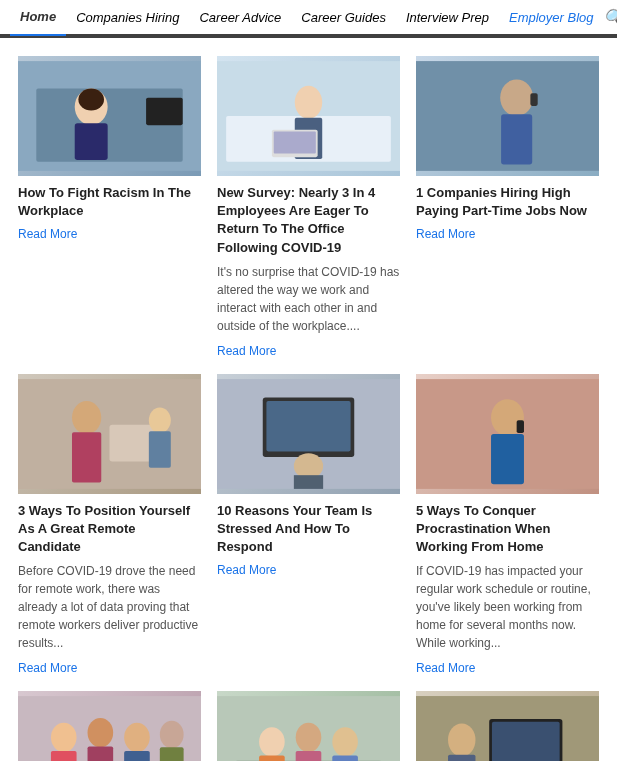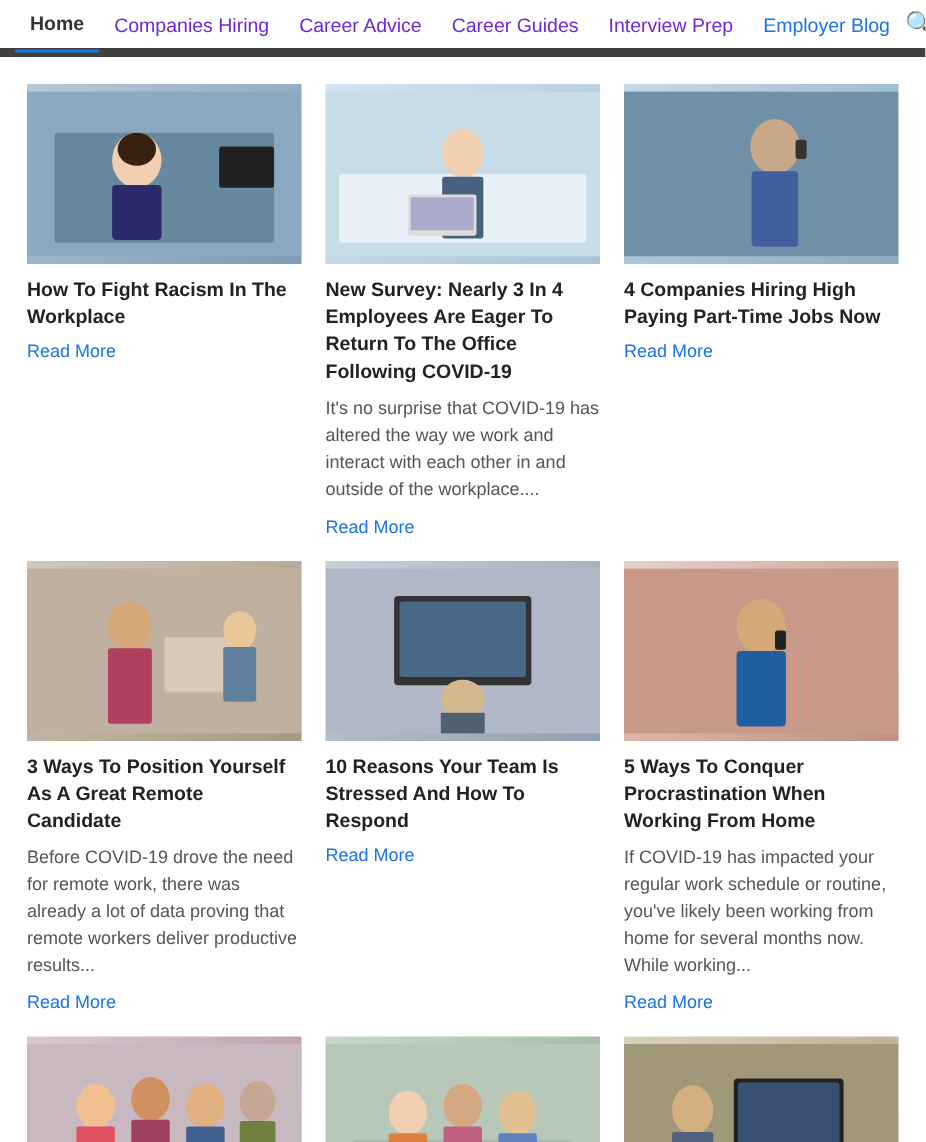"Home" nav { border-bottom: 6px solid #404040 -> 4px solid #404040; font-style: none -> italic }
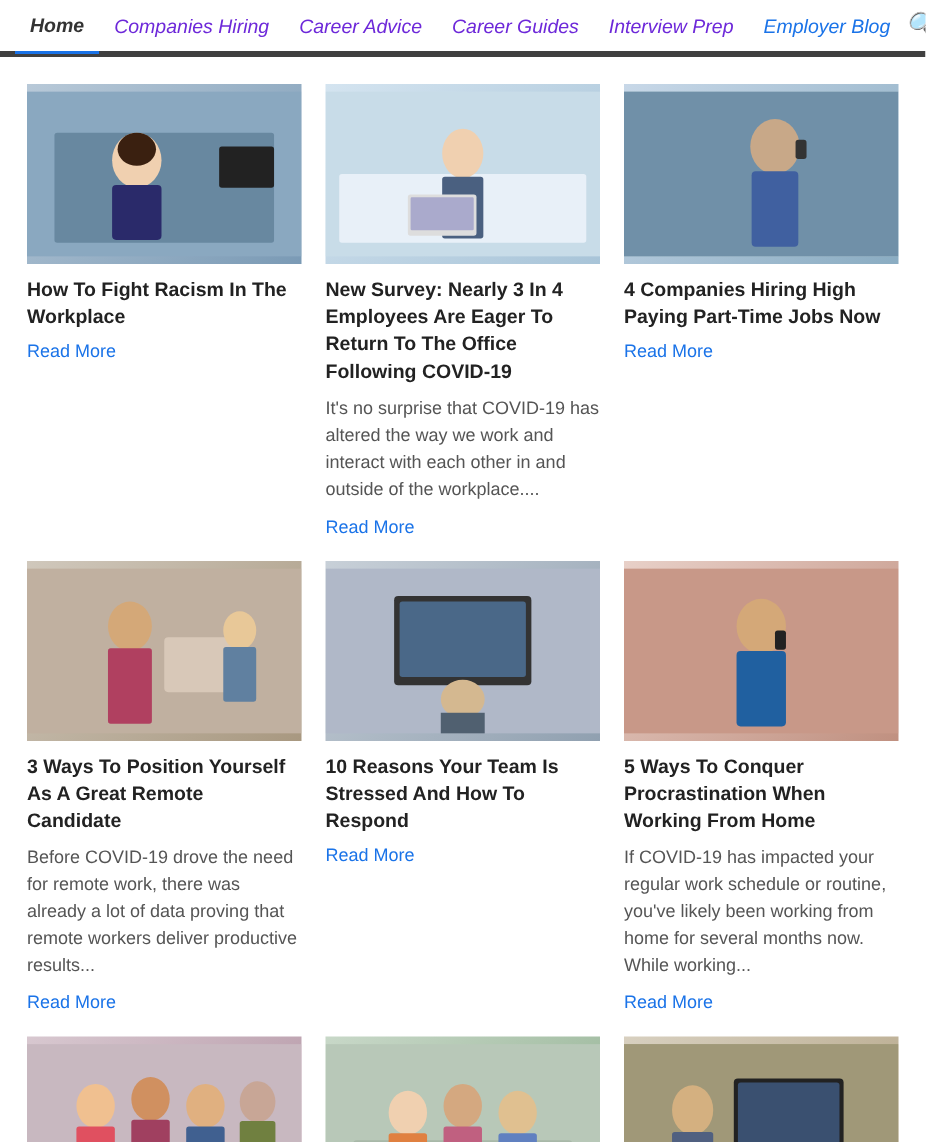"Companies Hiring" .nav-item { color: #6d28d9 -> #000000 }
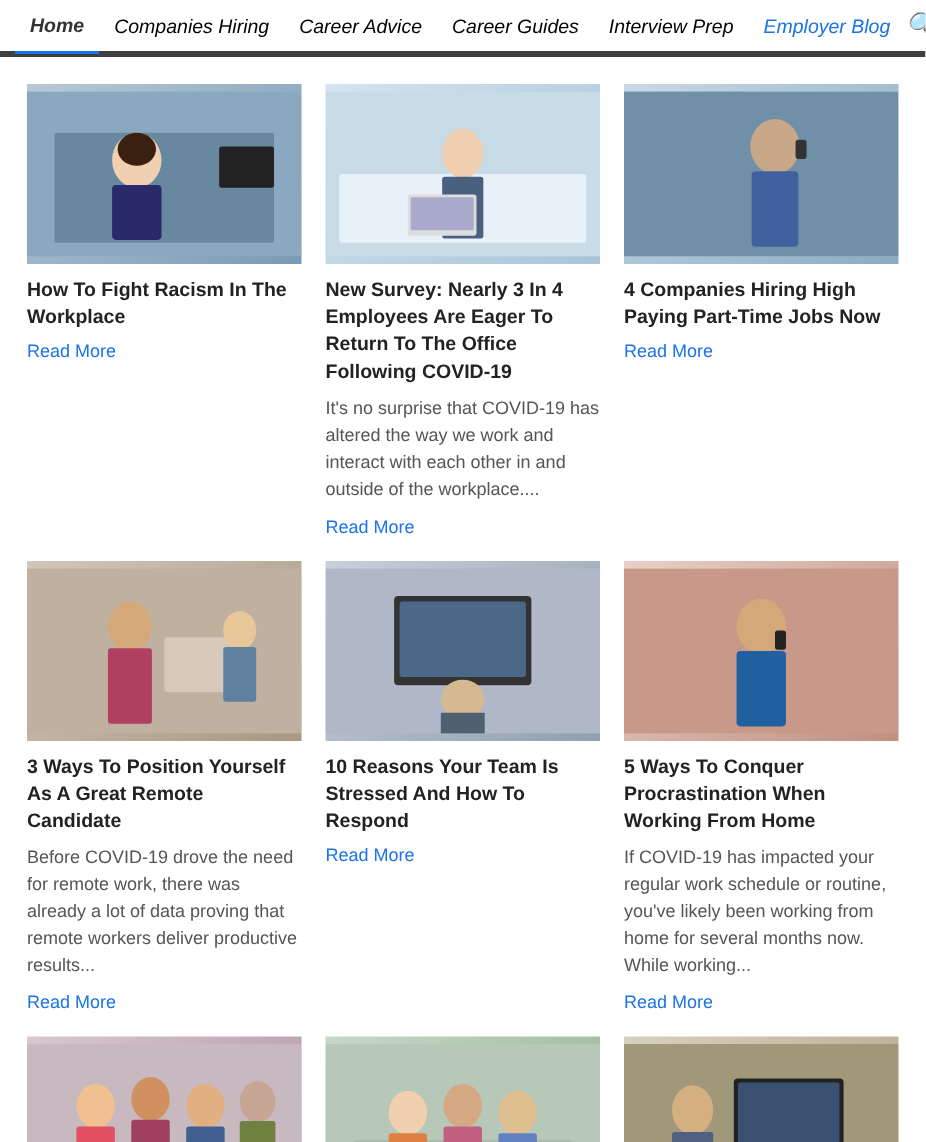"4 Companies Hiring High Paying" div.card-title { text: 4 -> 1 }
